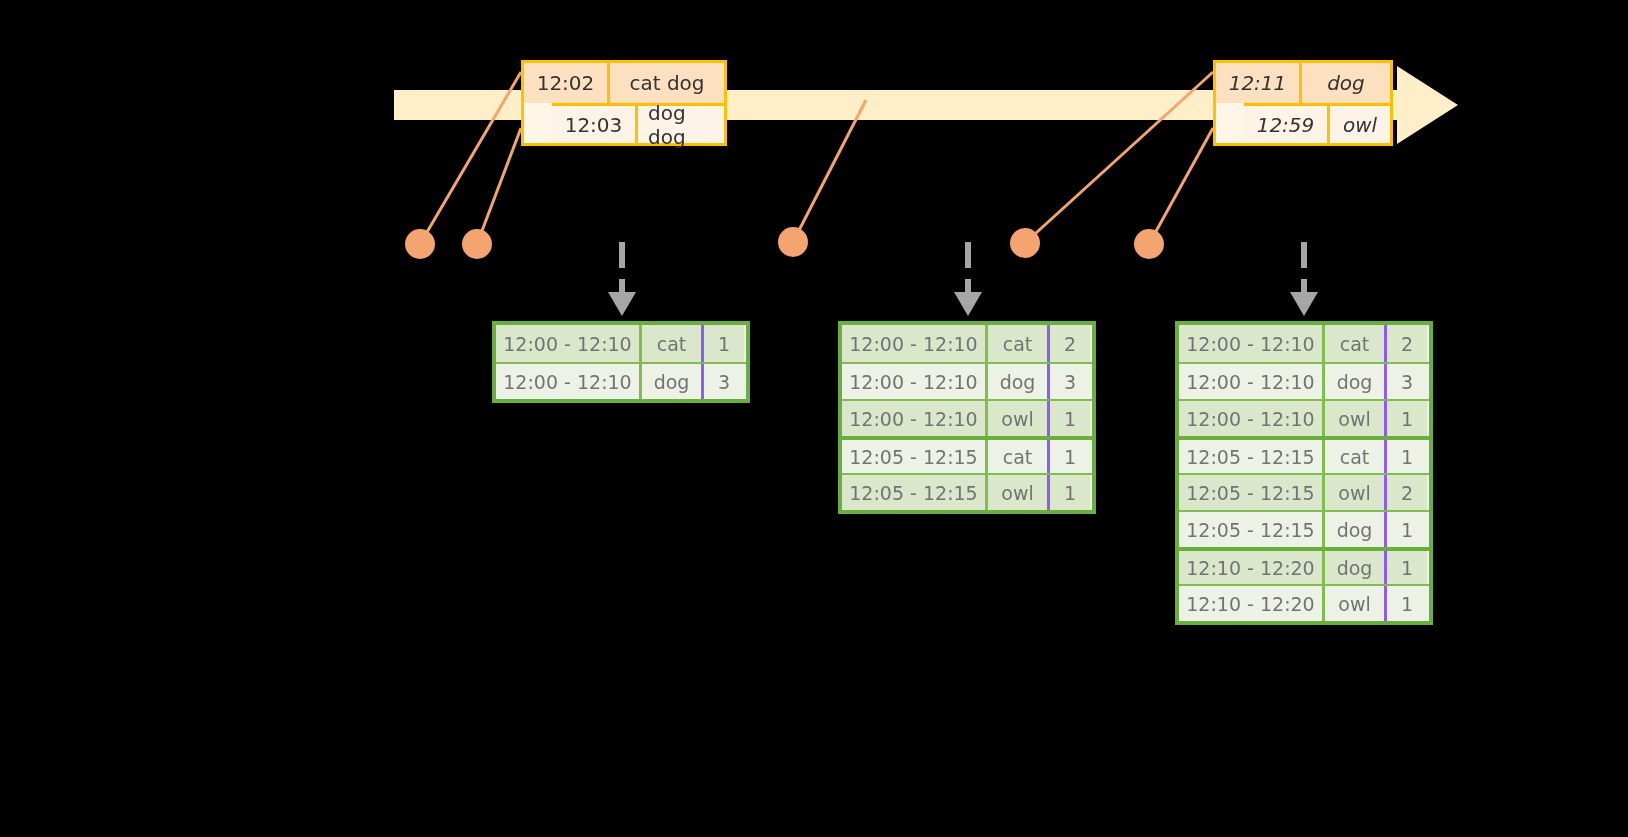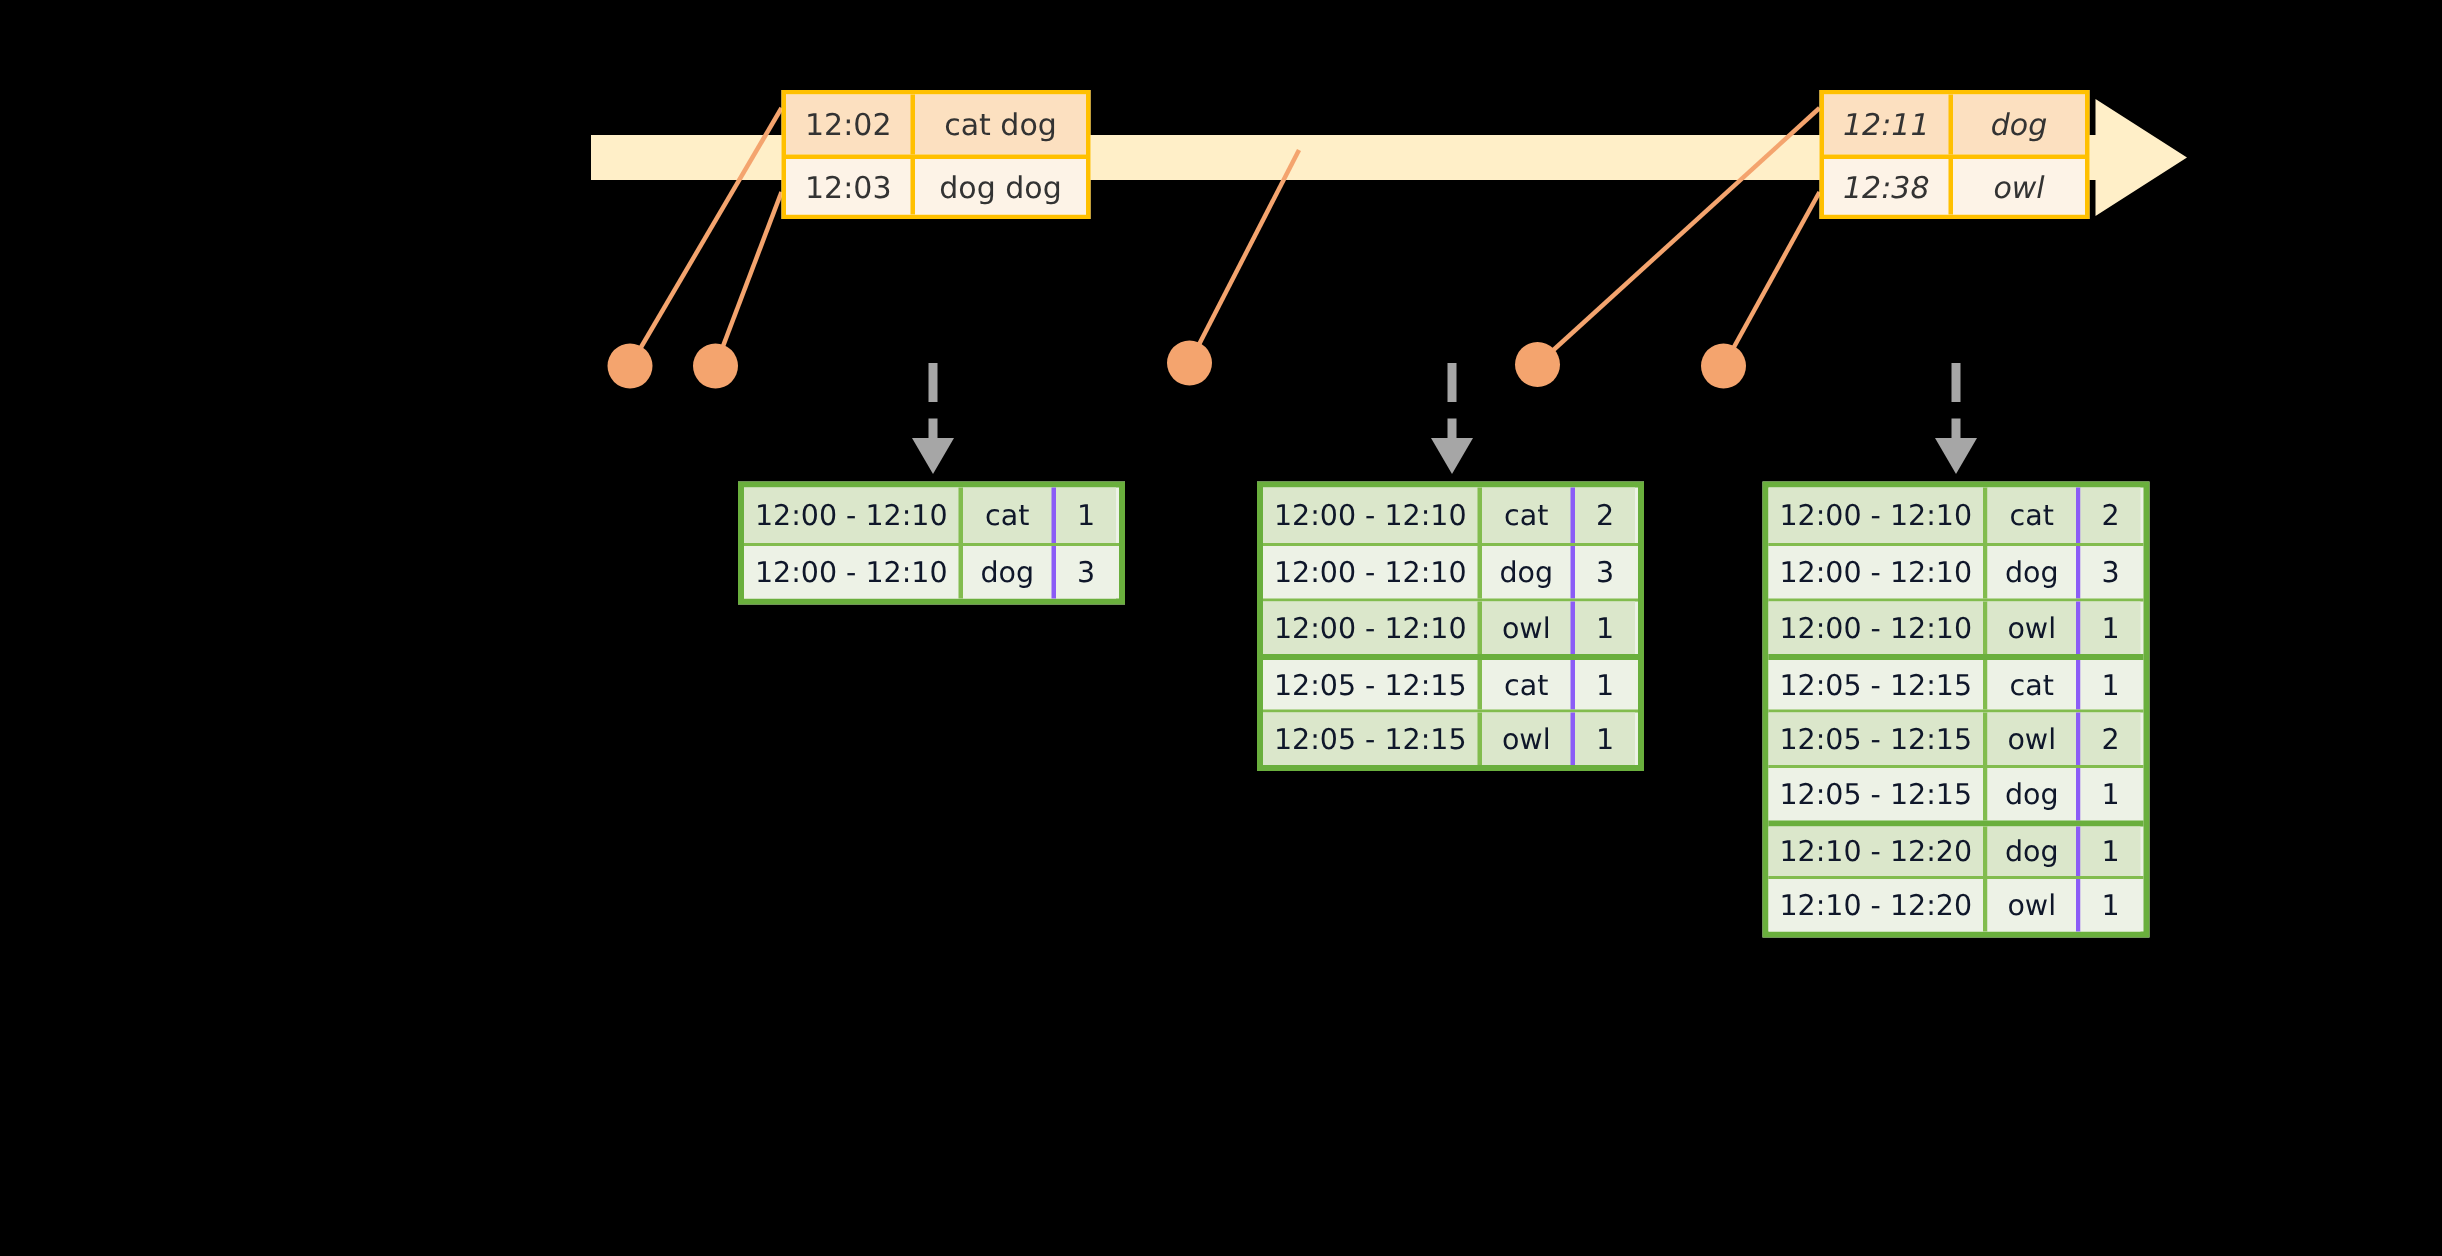"12:03" .evt-row + .evt-row { margin-left: none -> 28px }
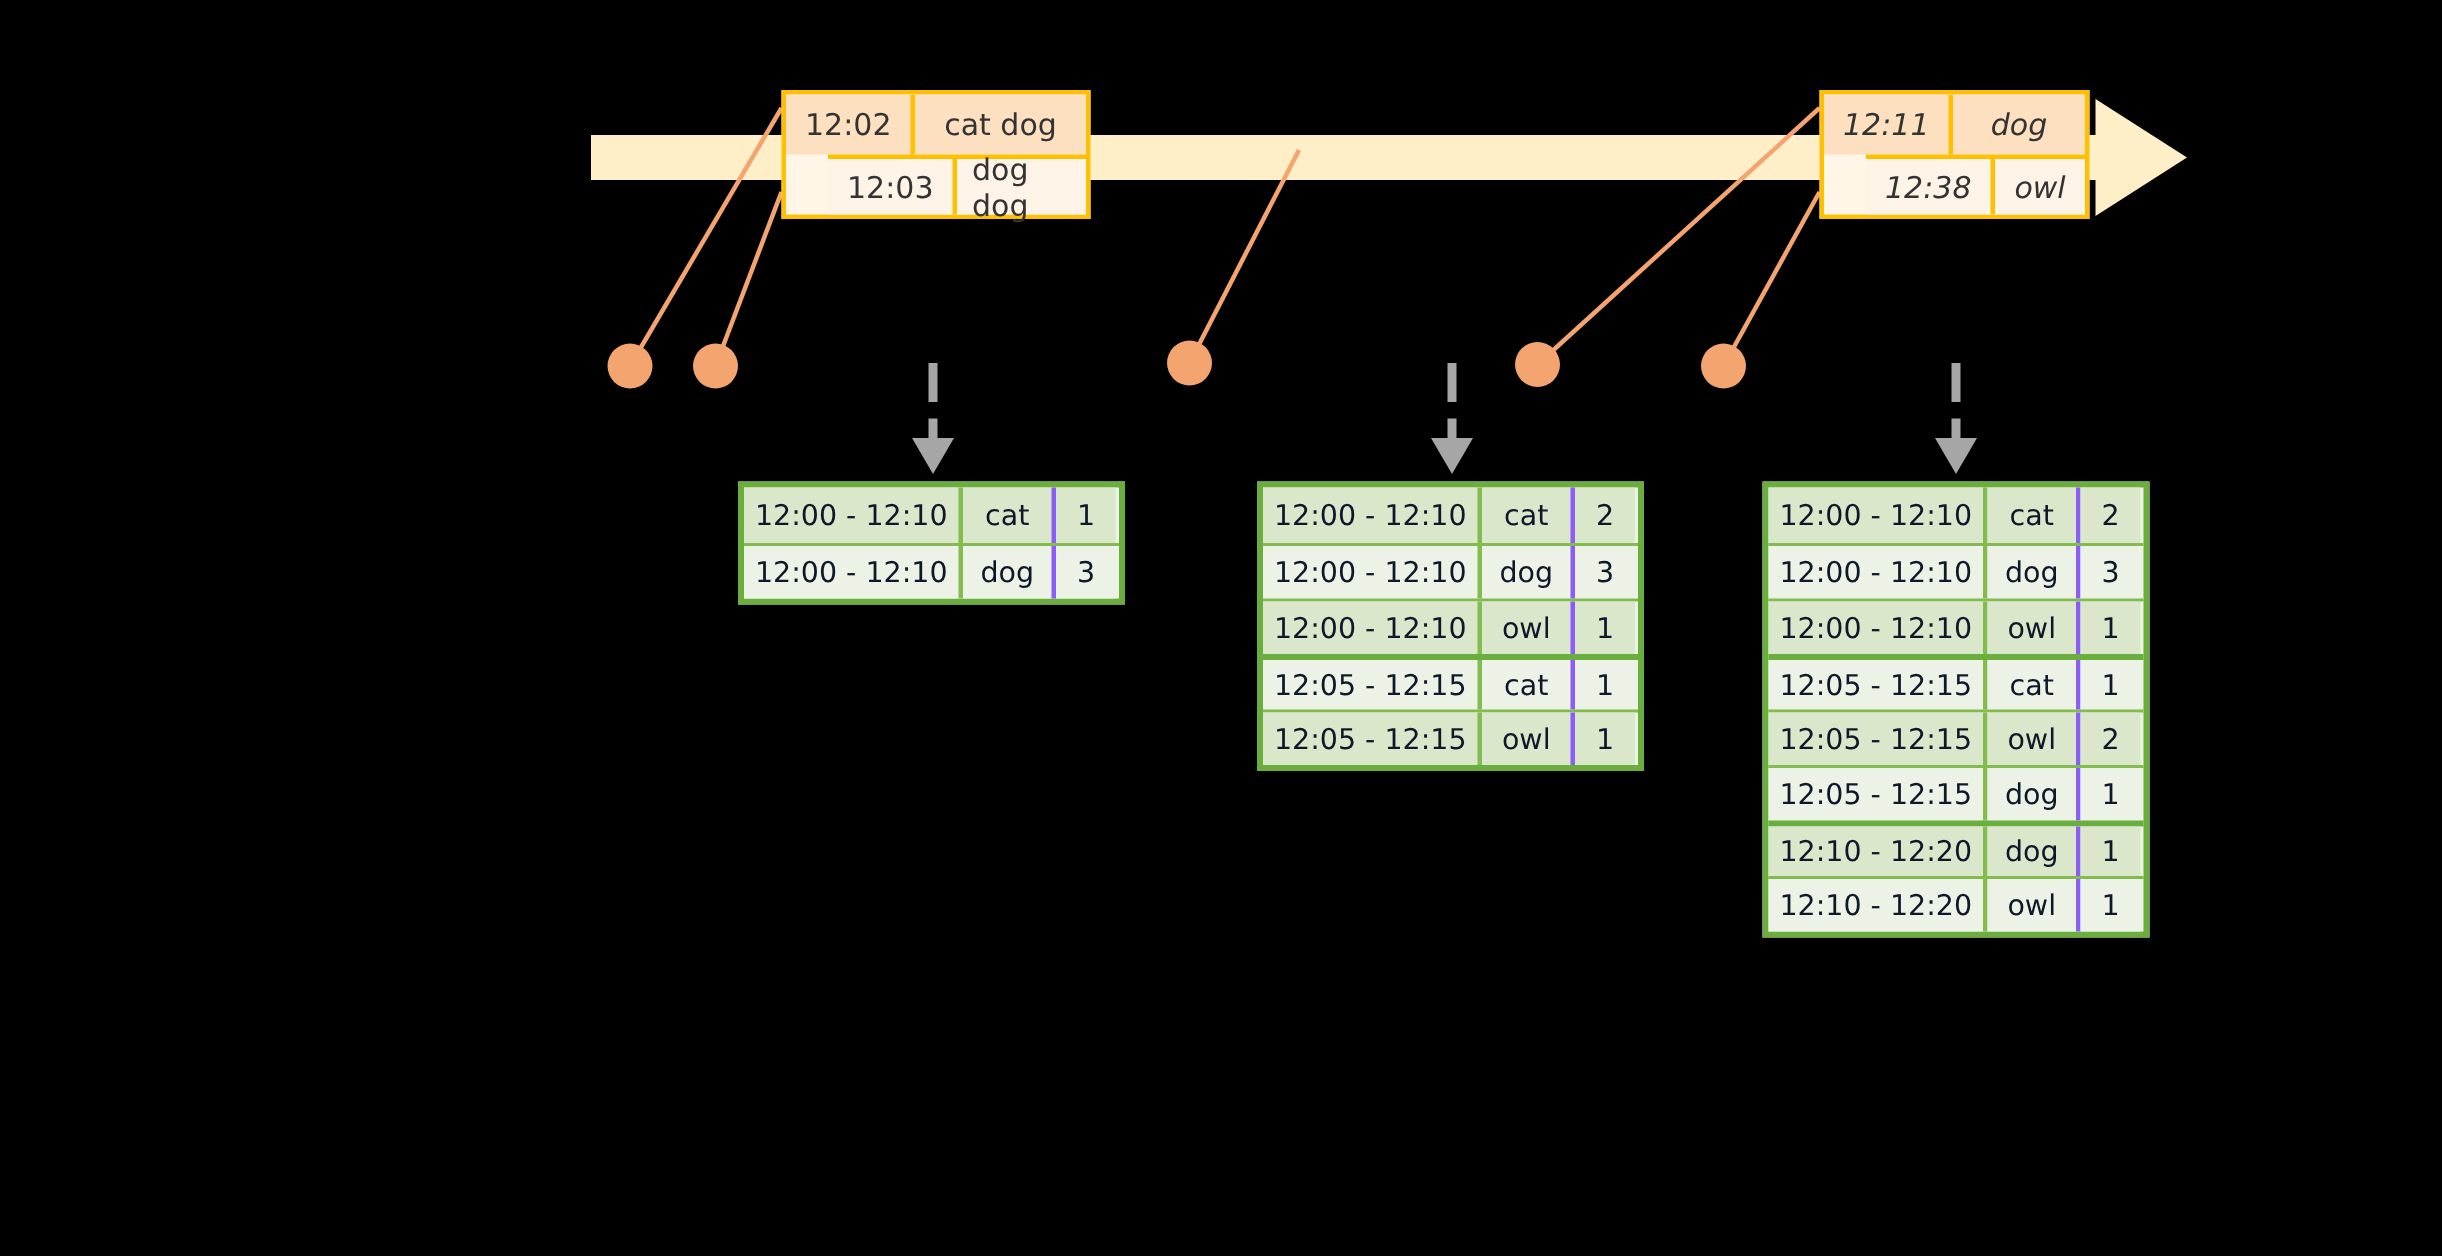"12:38" div.evt-time { text: 12:38 -> 12:59 }
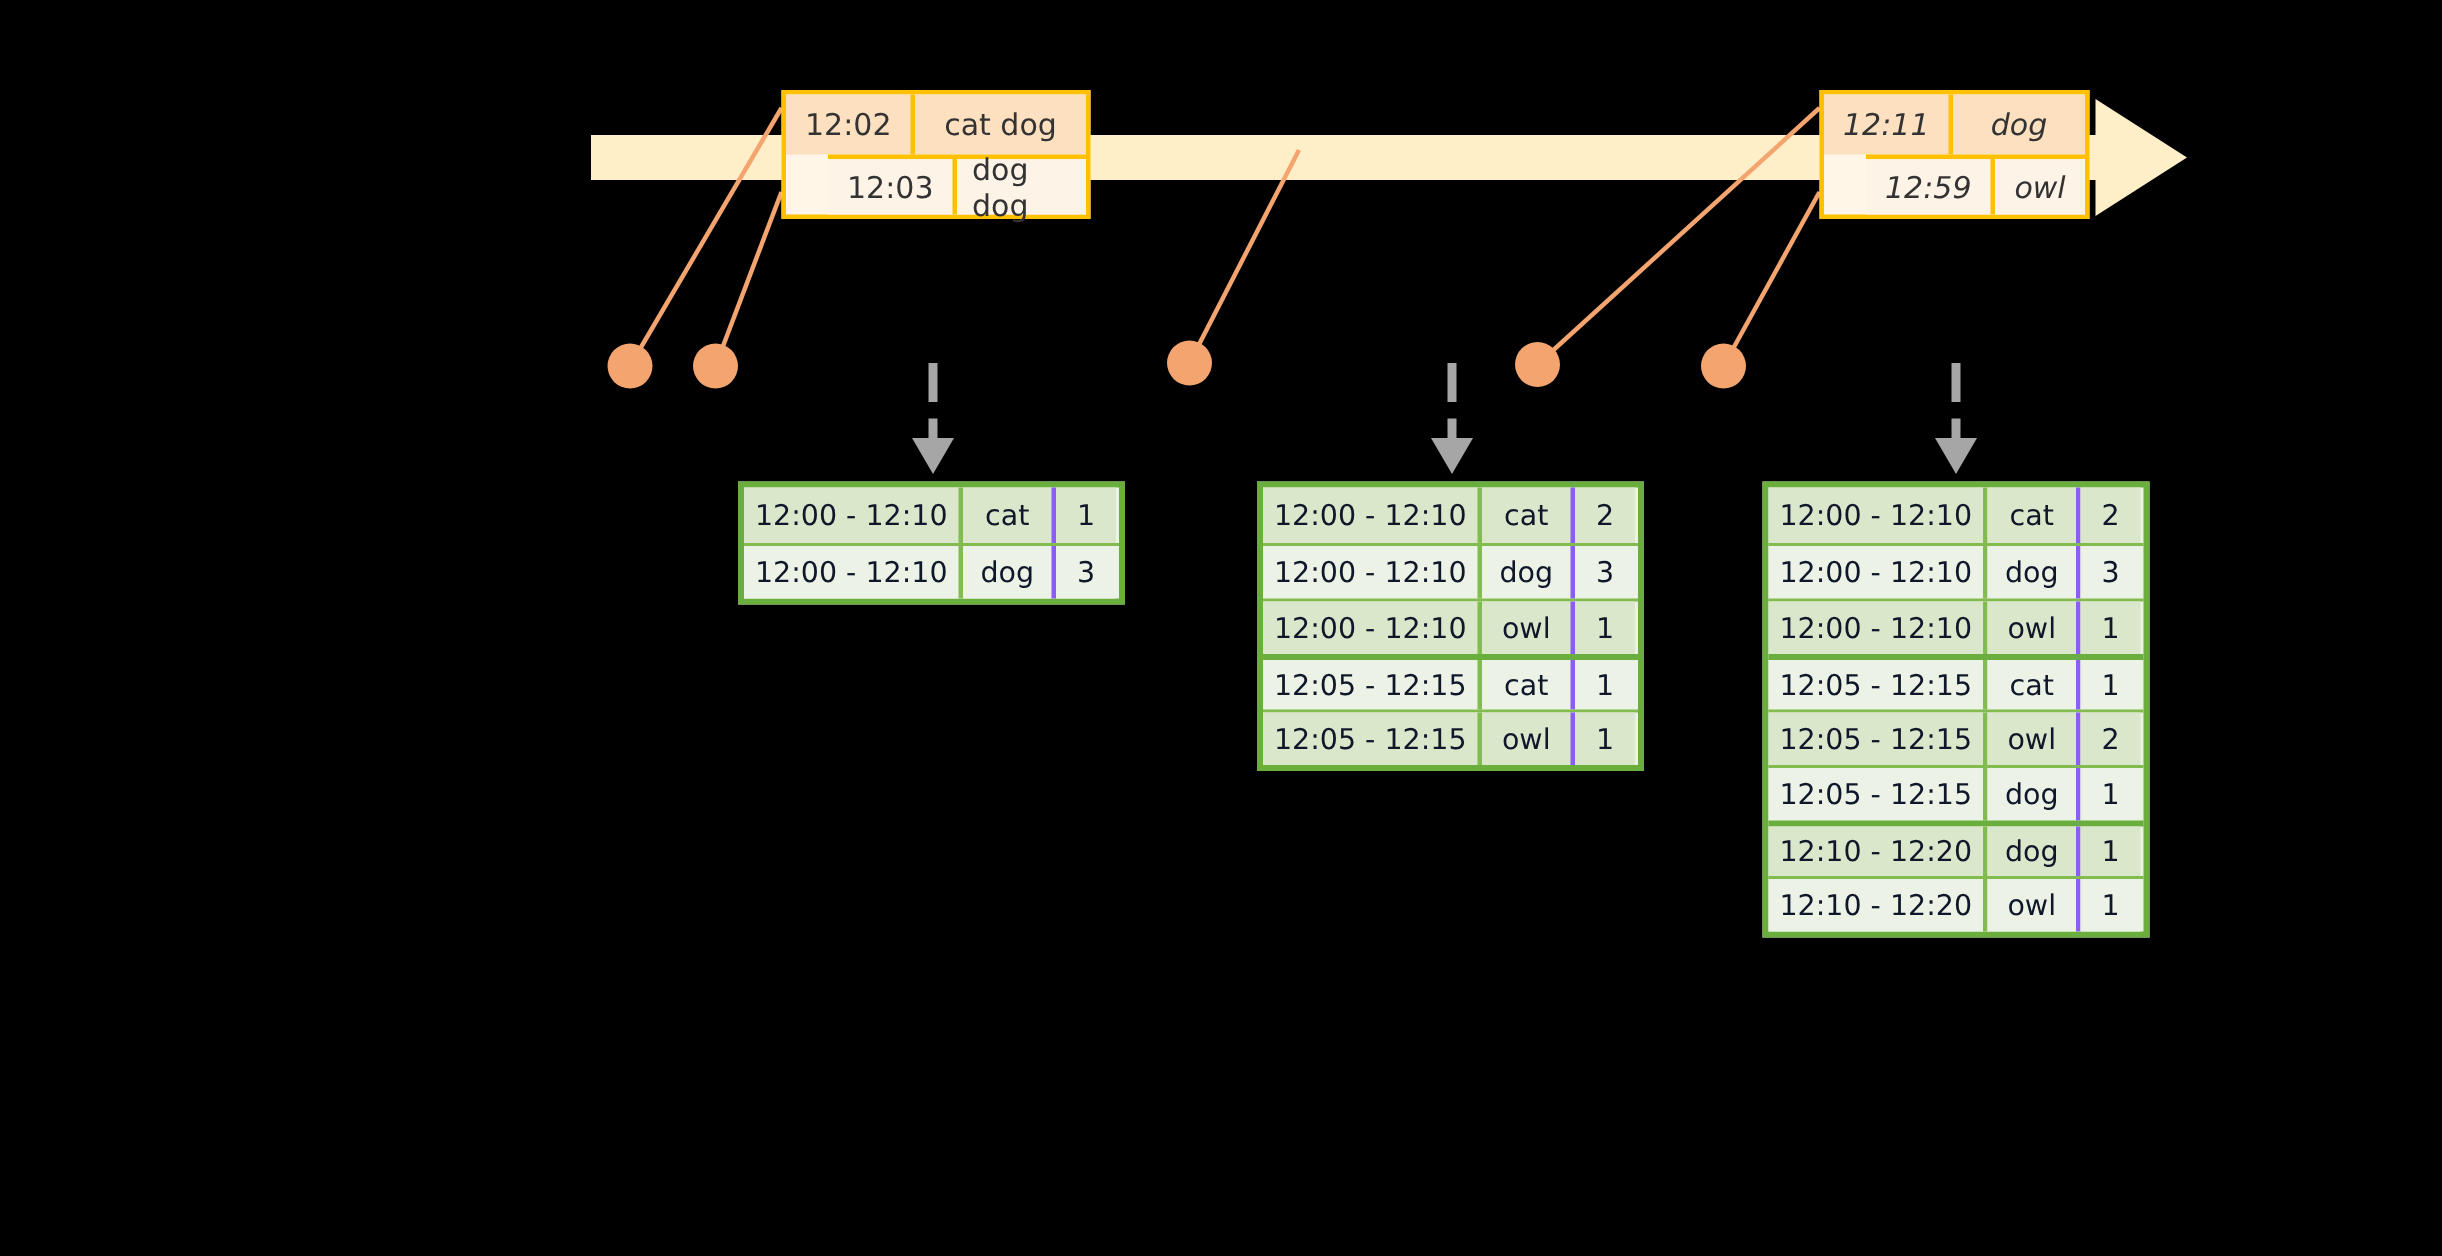"12:00 - 12:10" .rcell { color: #0f172a -> #737373 }
